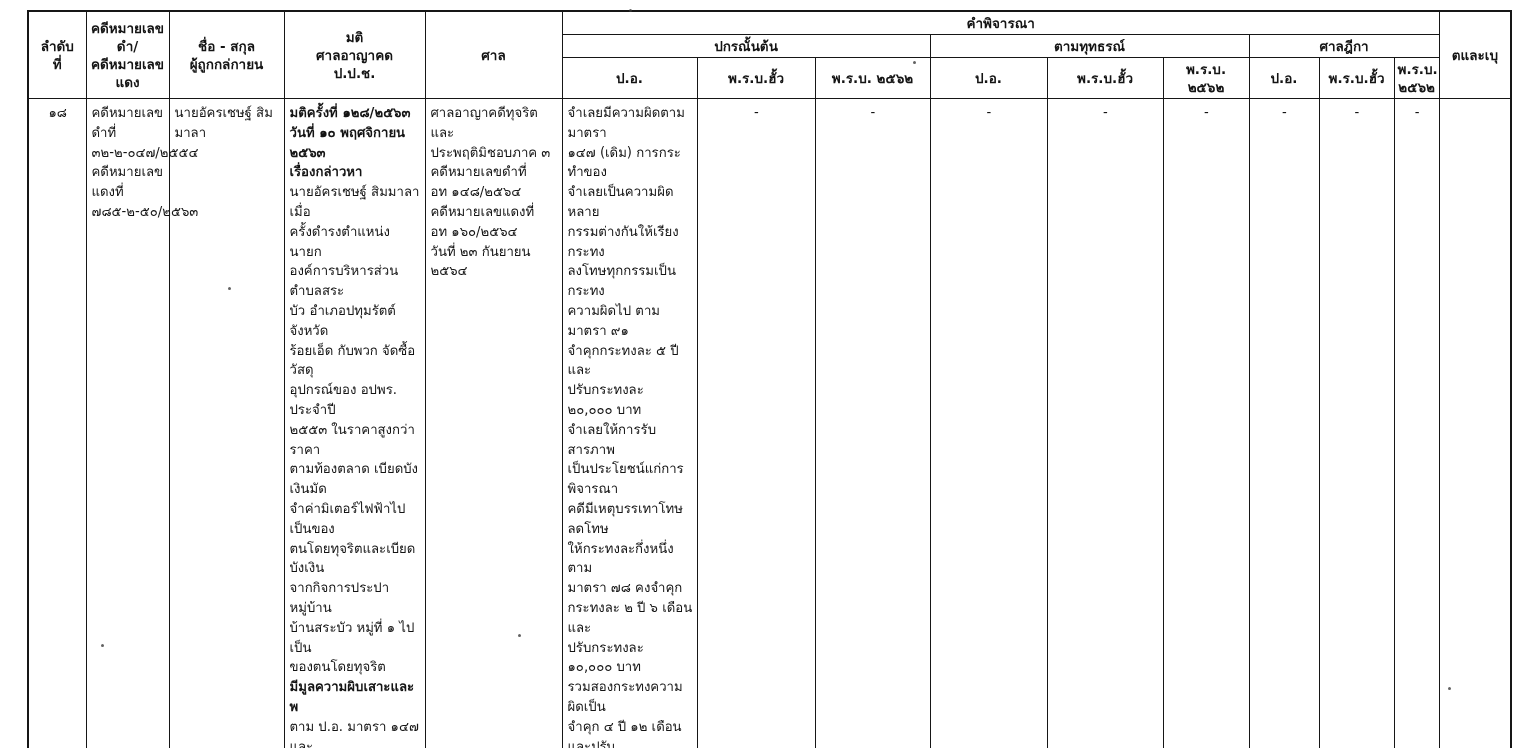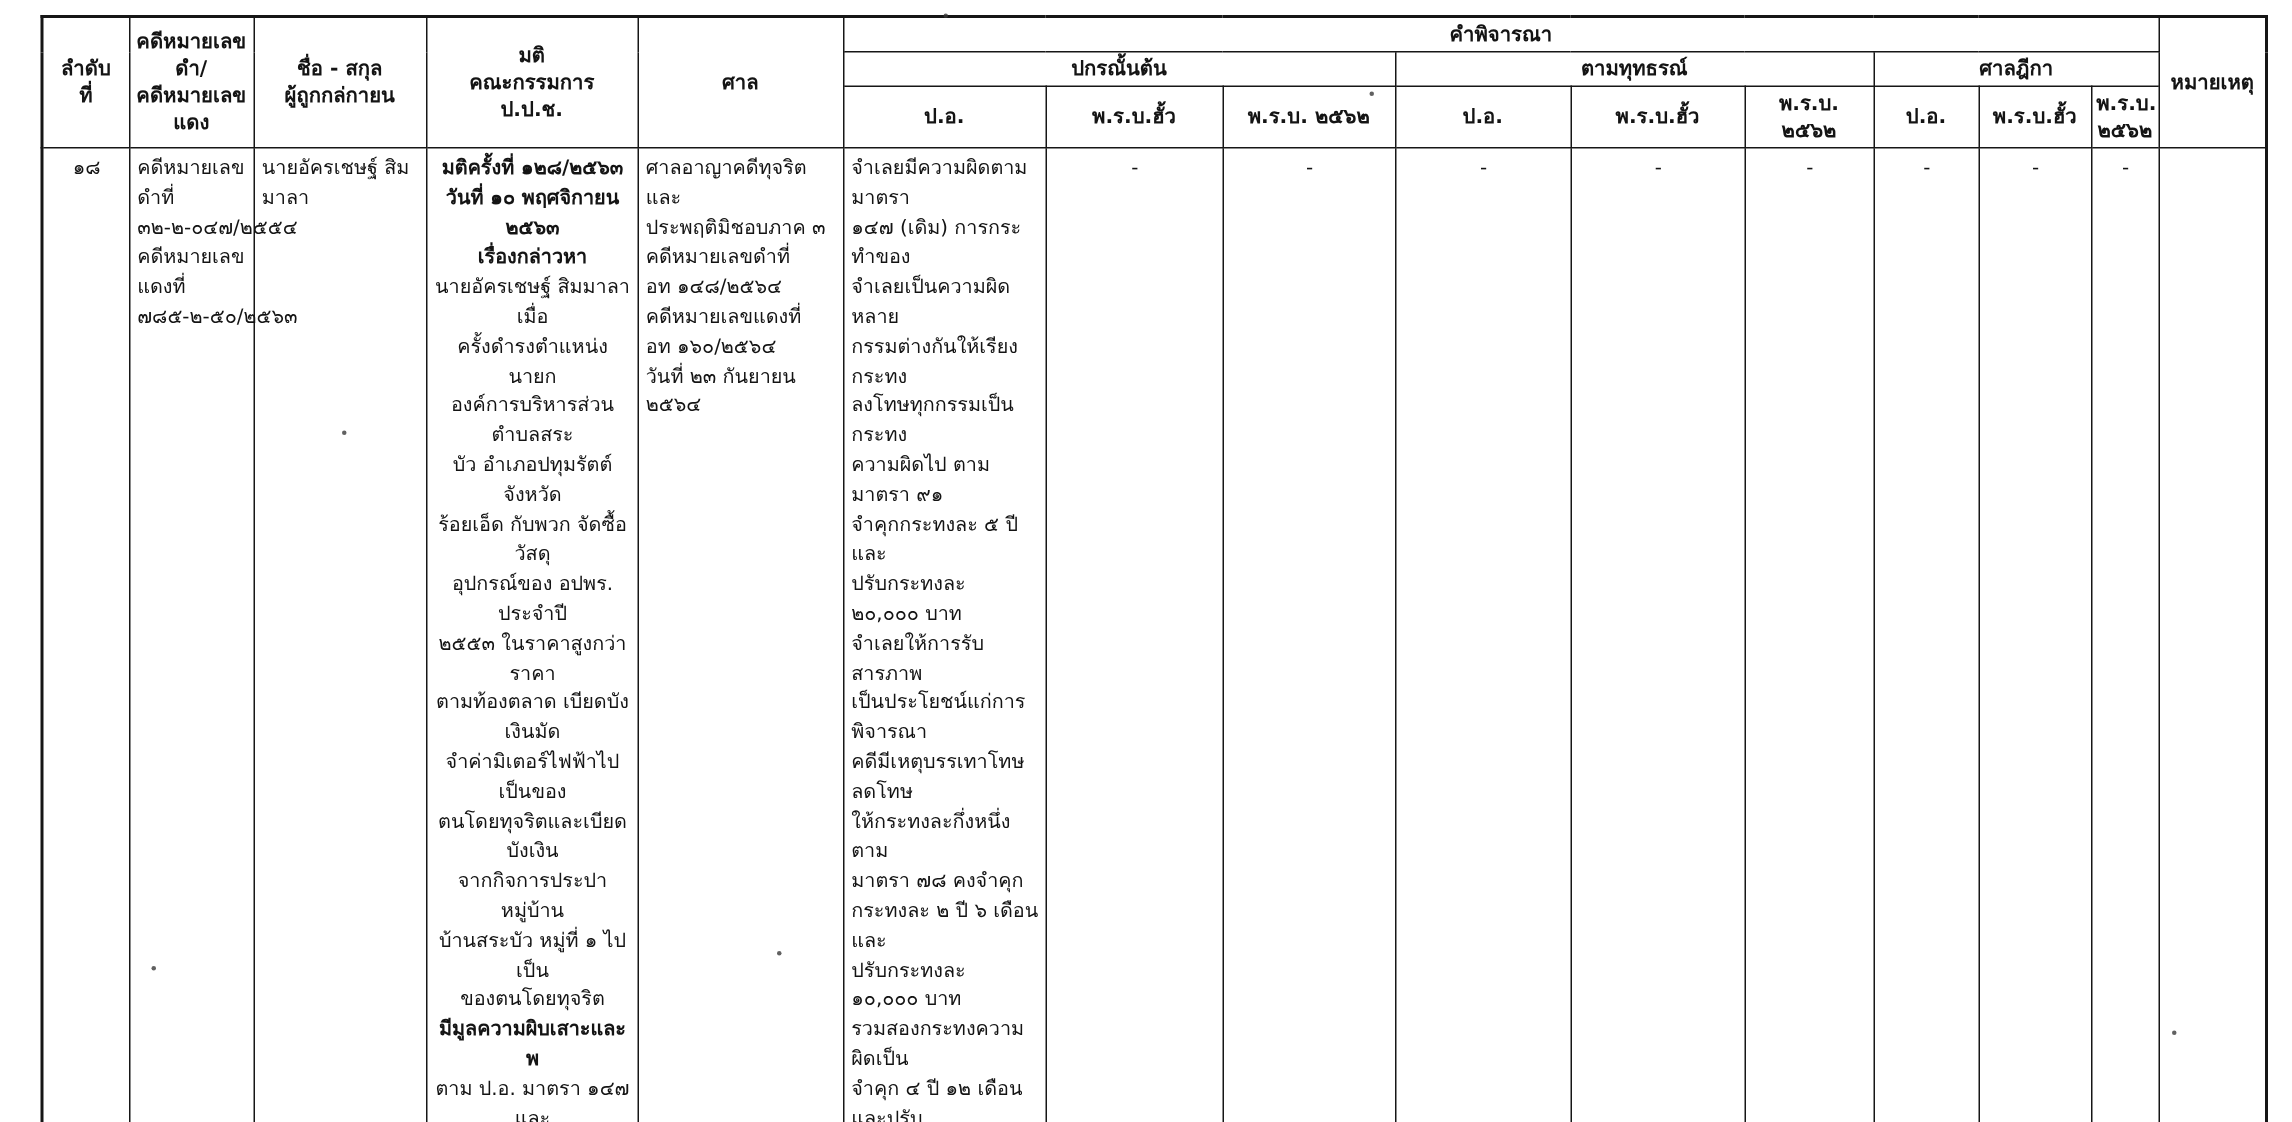"มติ" th { text: คณะกรรมการ -> ศาลอาญาคด }
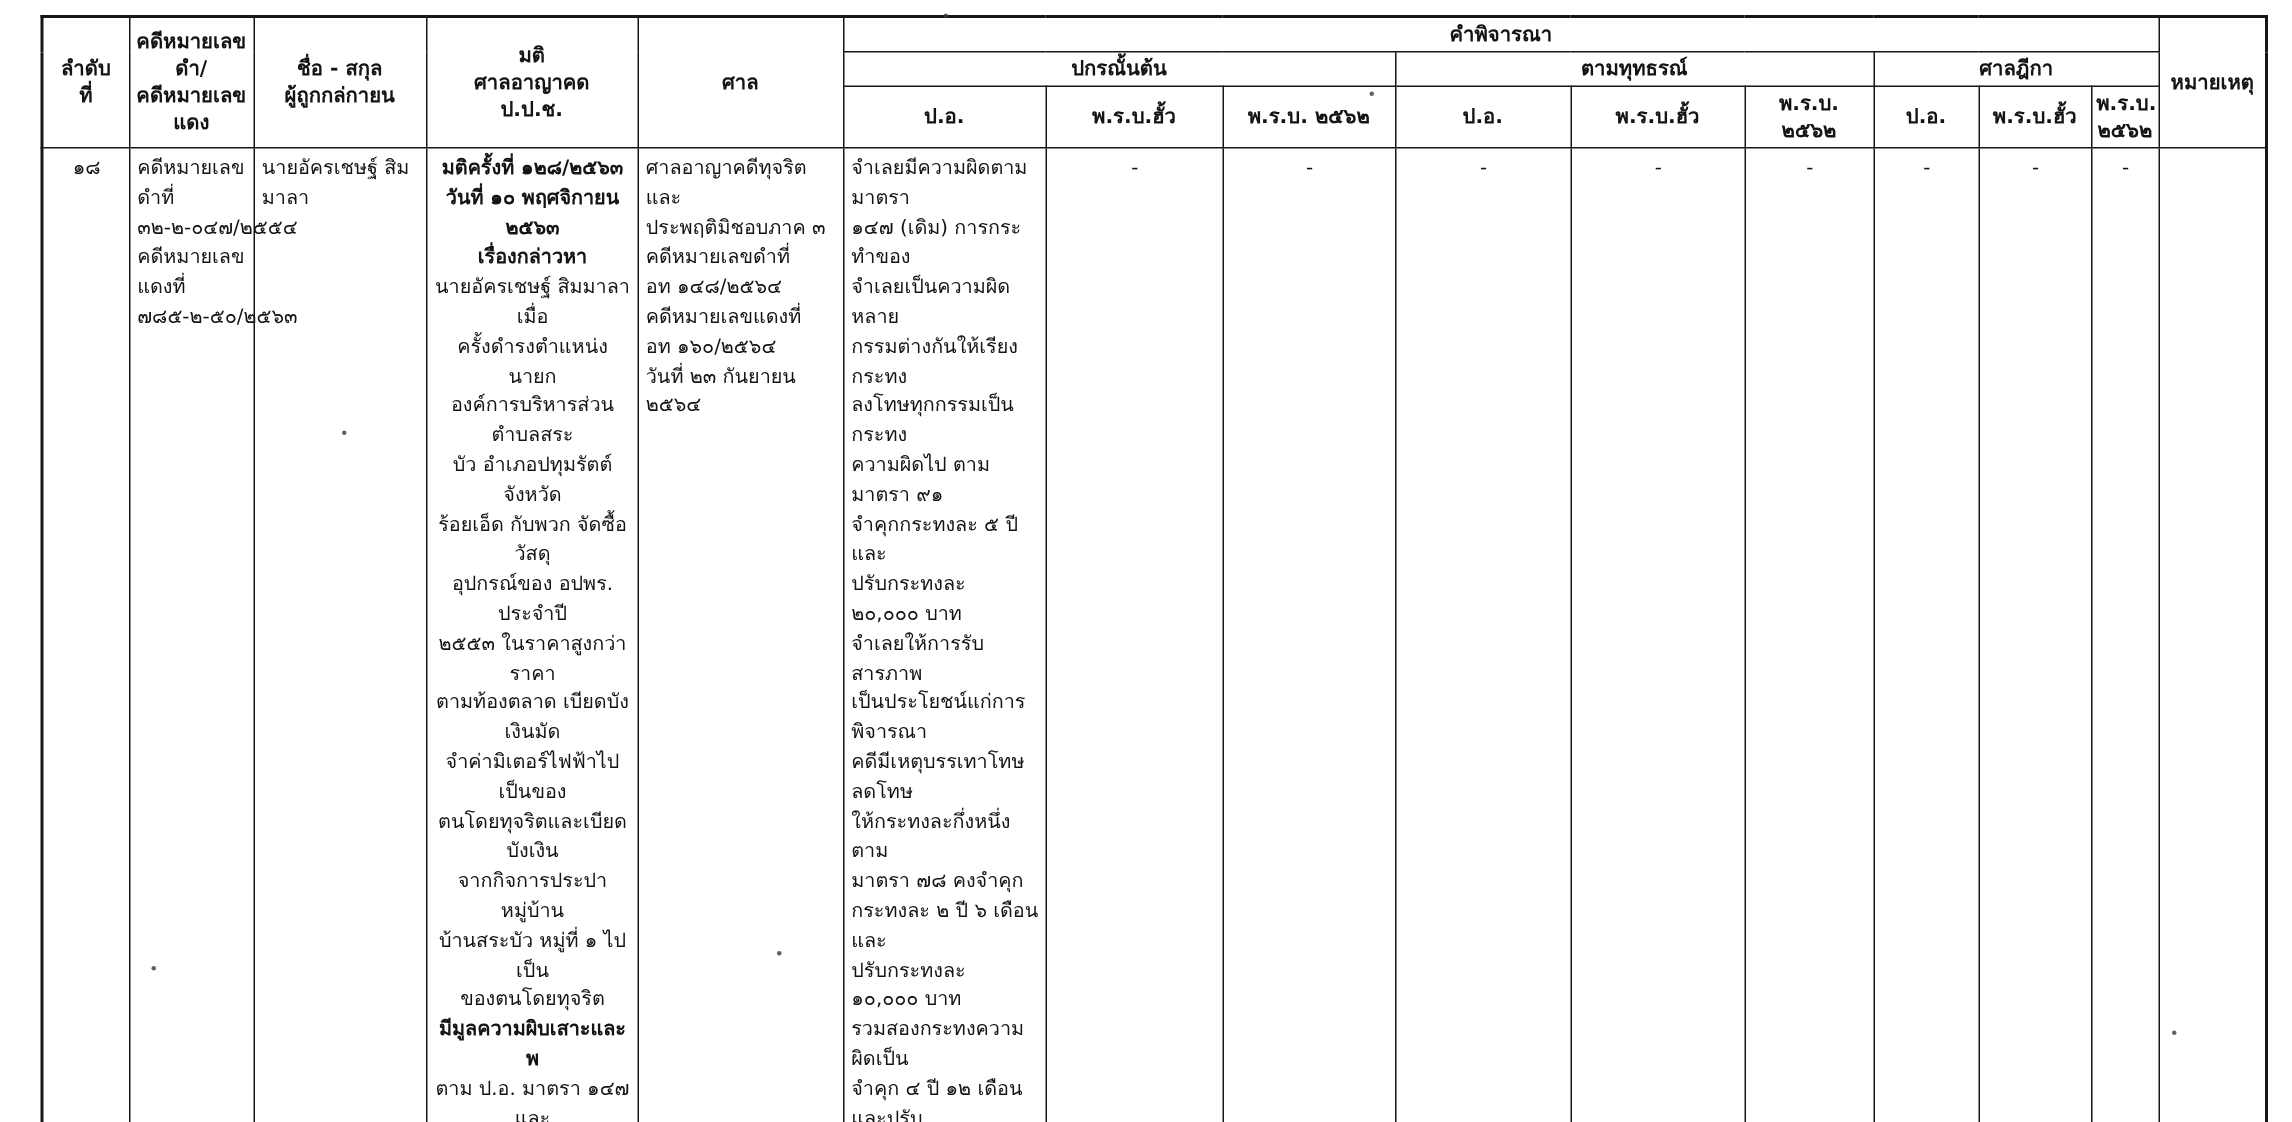"หมายเหตุ" th { text: หมายเหตุ -> ตและเบุ }
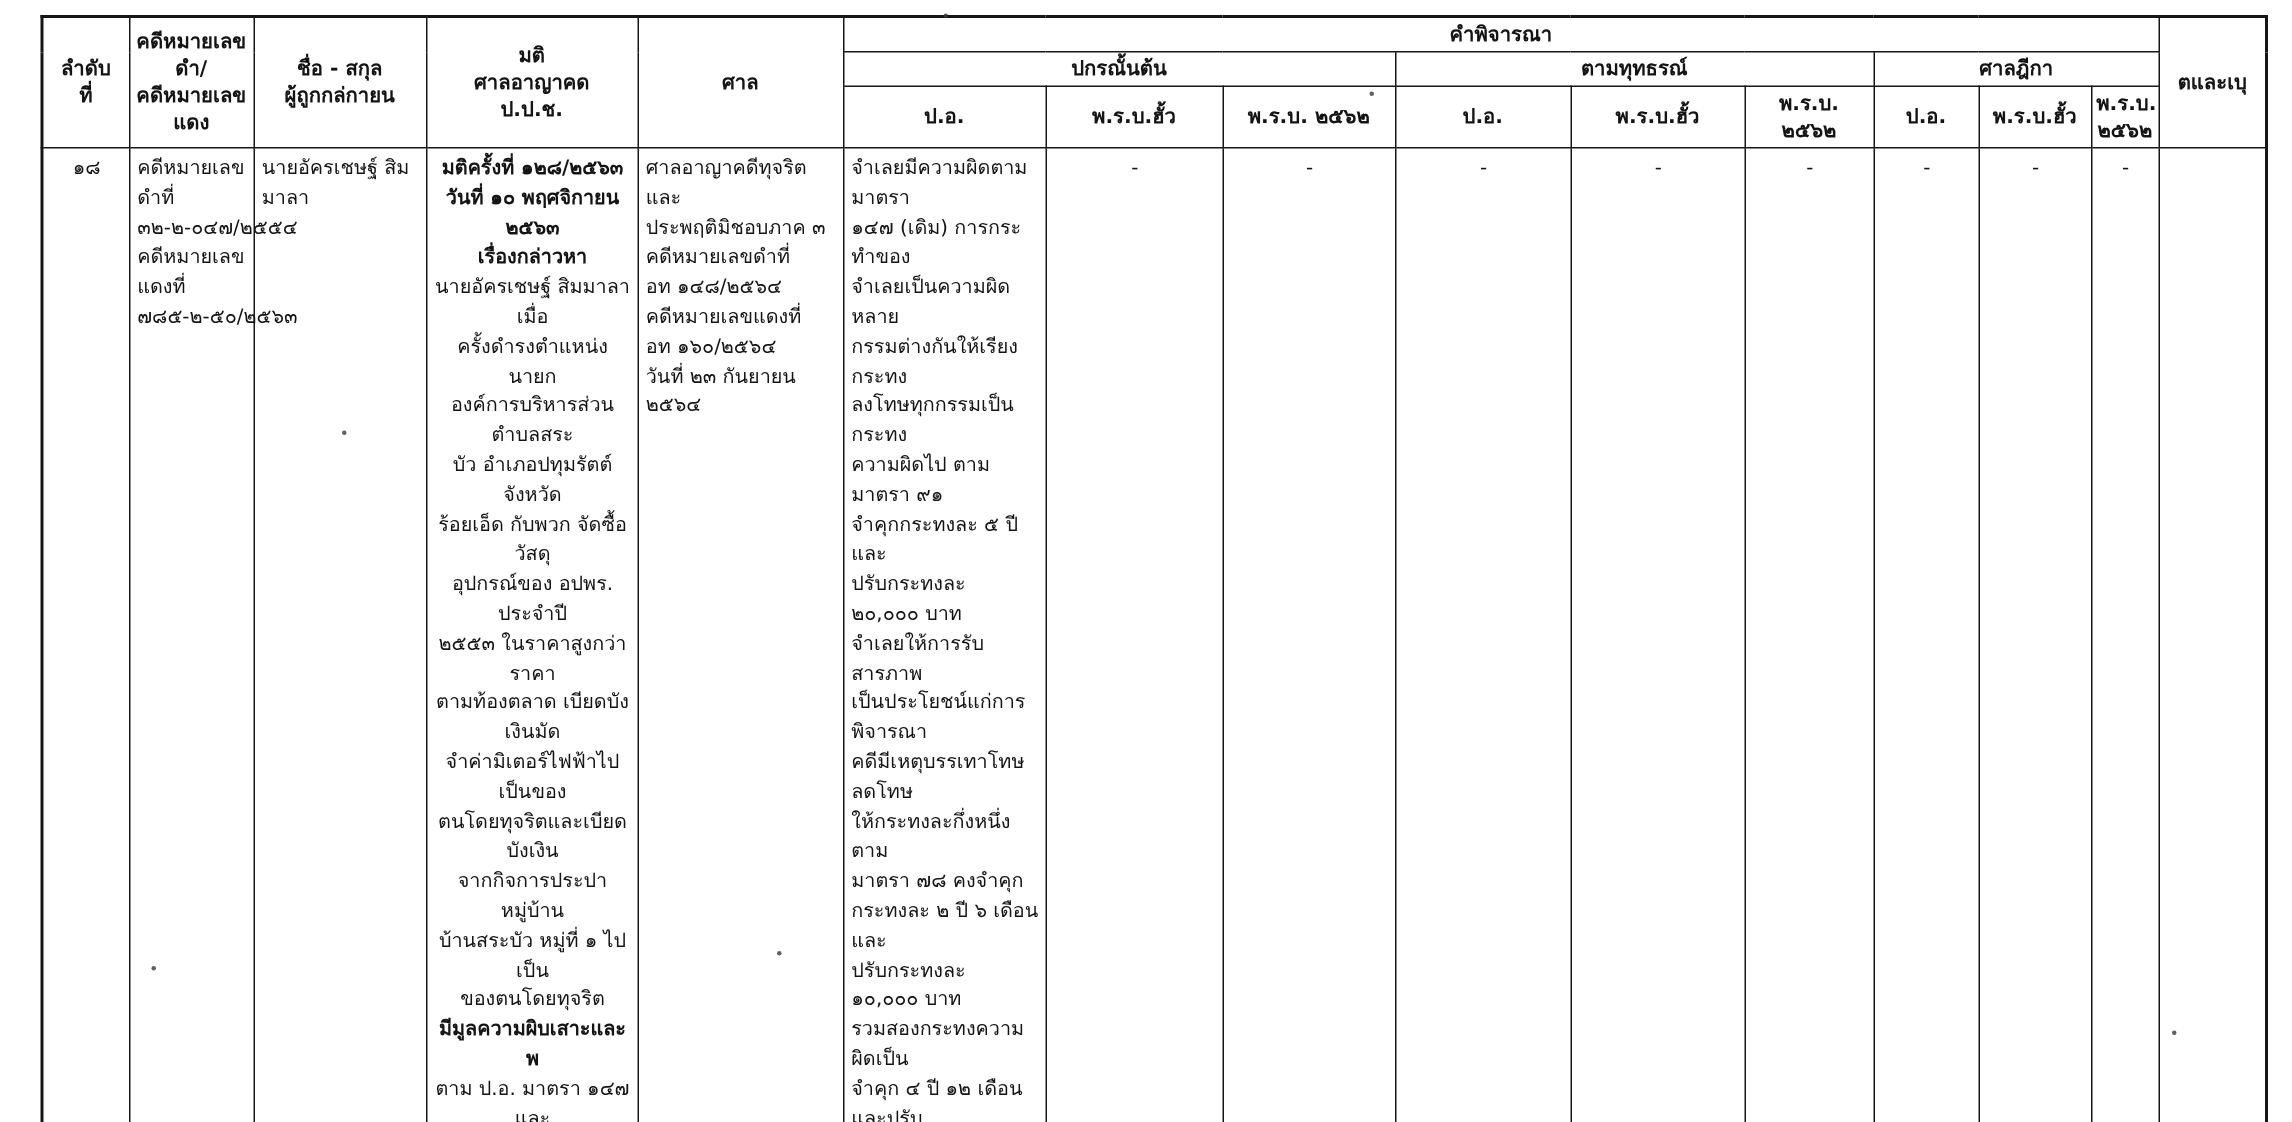"มติครั้งที่ ๑๒๘/๒๕๖๓" .seg { text-align: center -> none }
